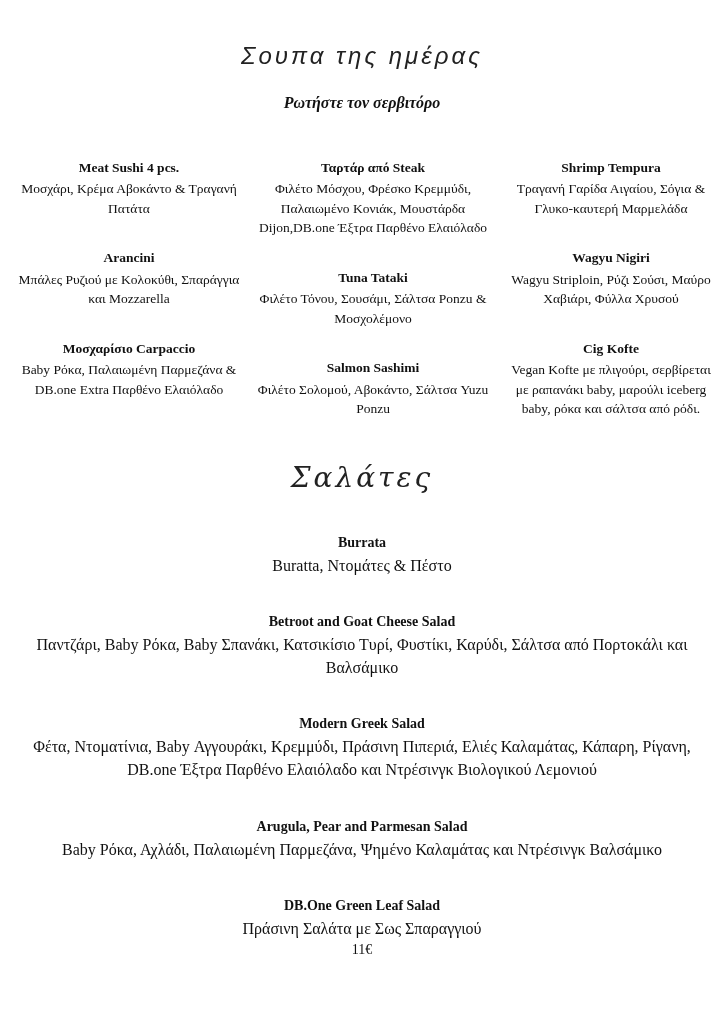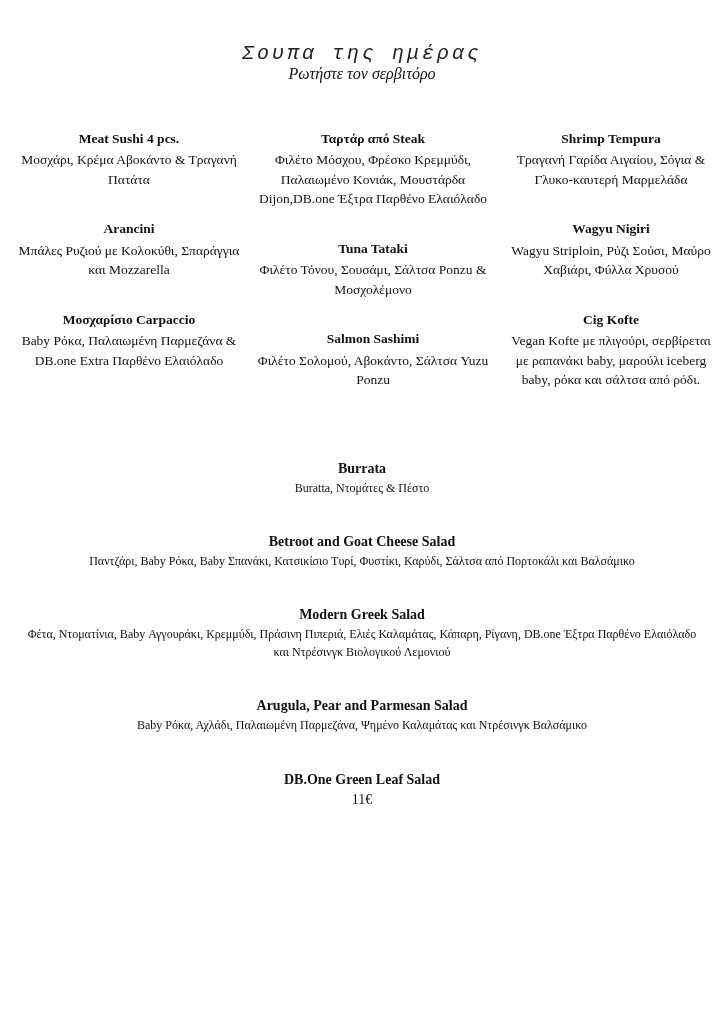"Σουπα της ημέρας" .script-title { font-family: Liberation Mono, monospace -> Liberation Sans, sans-serif; font-size: 20px -> 24px }
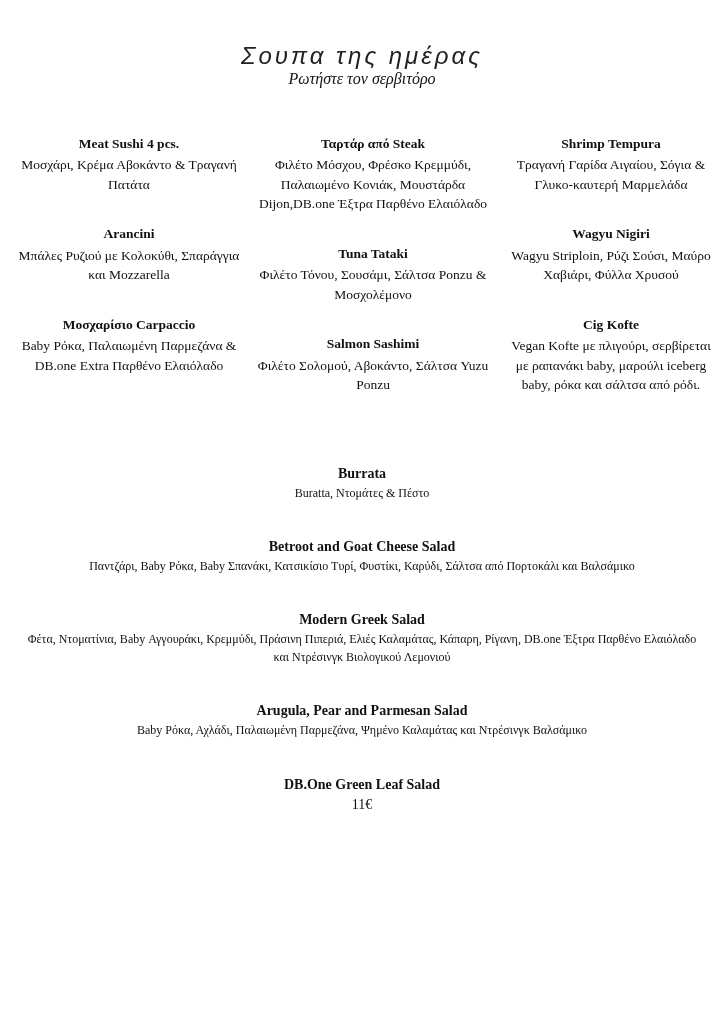"Ρωτήστε τον σερβιτόρο" .soup-note { font-weight: normal -> bold; margin-top: 0 -> 24px }
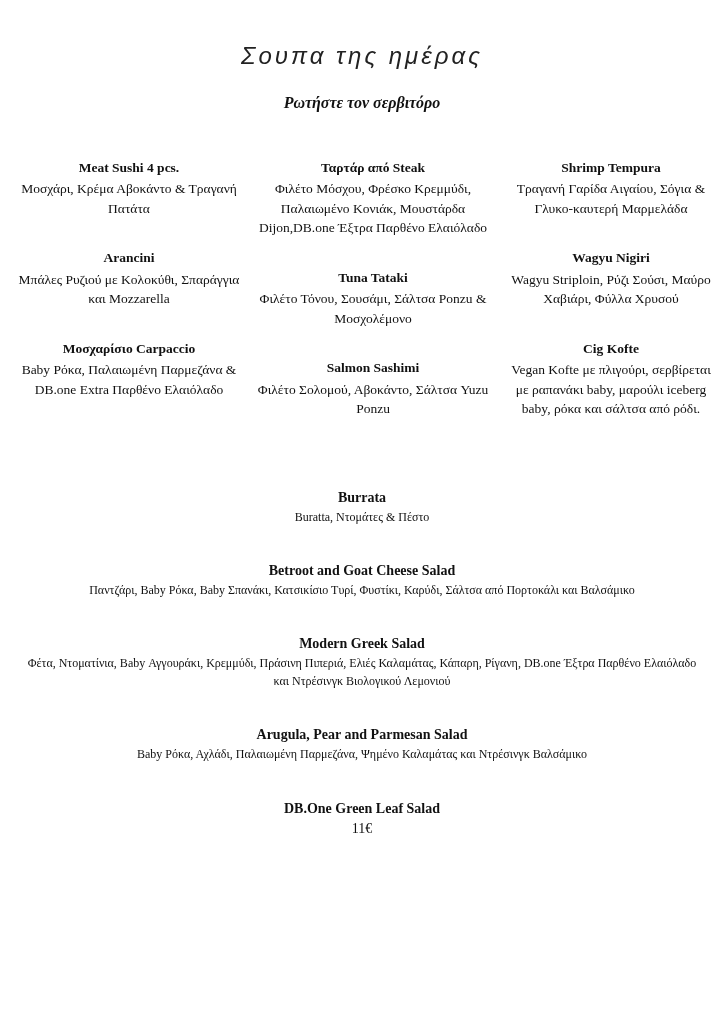"Σαλάτες" div.section-title { html: none -> <div>Σαλάτες</div> }
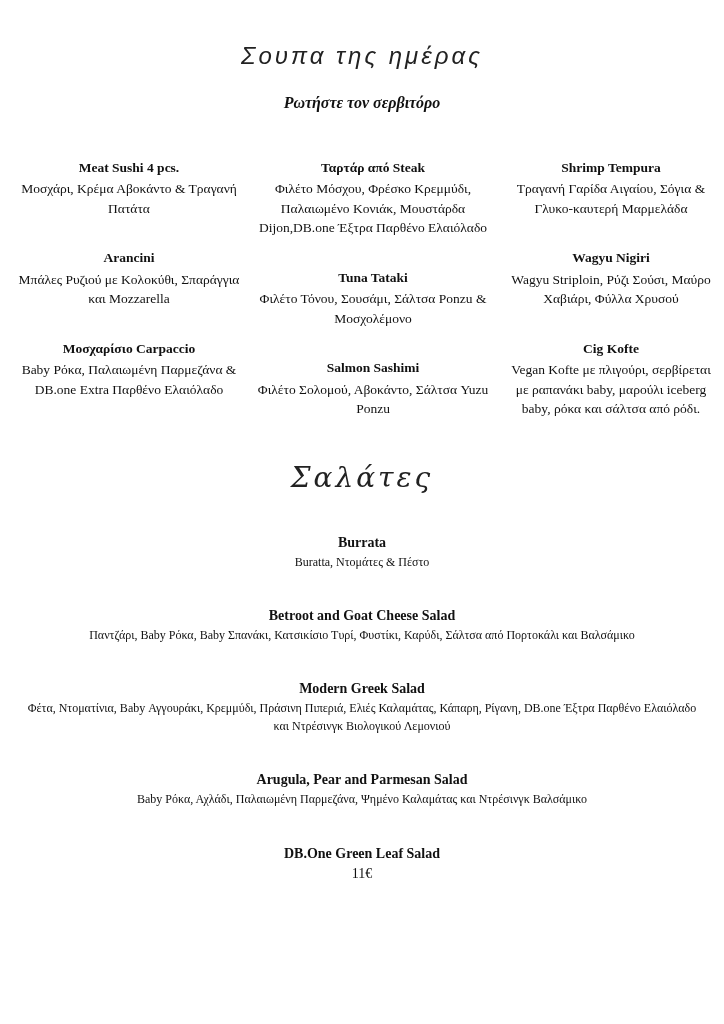"Buratta, Ντομάτες & Πέστο" .salad-item .item-desc { font-size: 12px -> 16px }
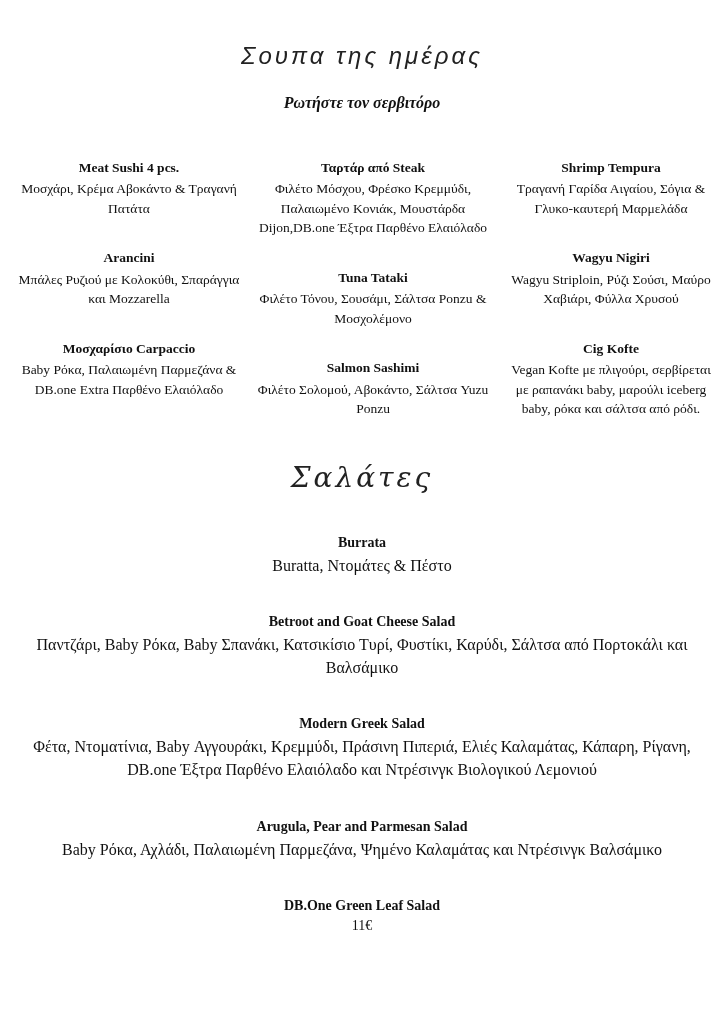"Πράσινη Σαλάτα με Σως Σπαραγγιού" div.item-desc { html: none -> <div>Πράσινη Σαλάτα με Σως Σπαραγγιού</div> }
